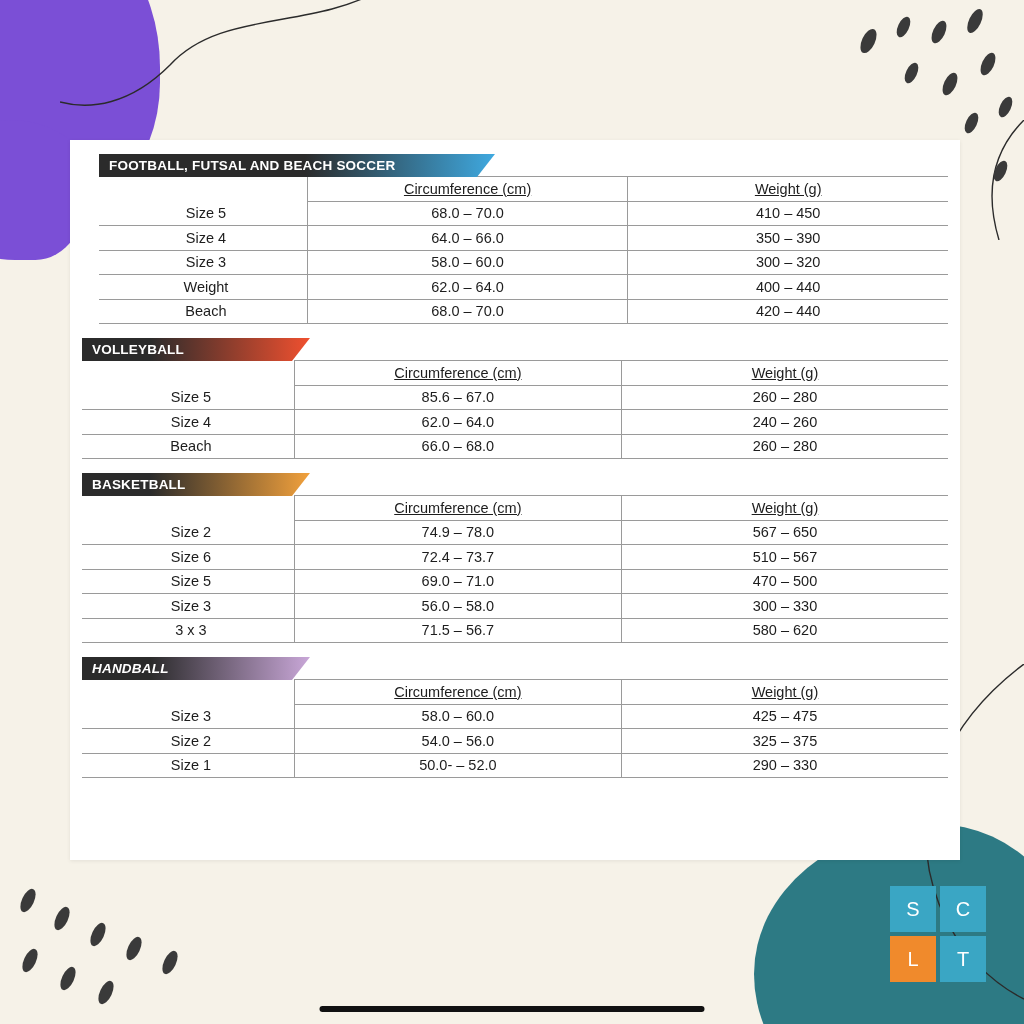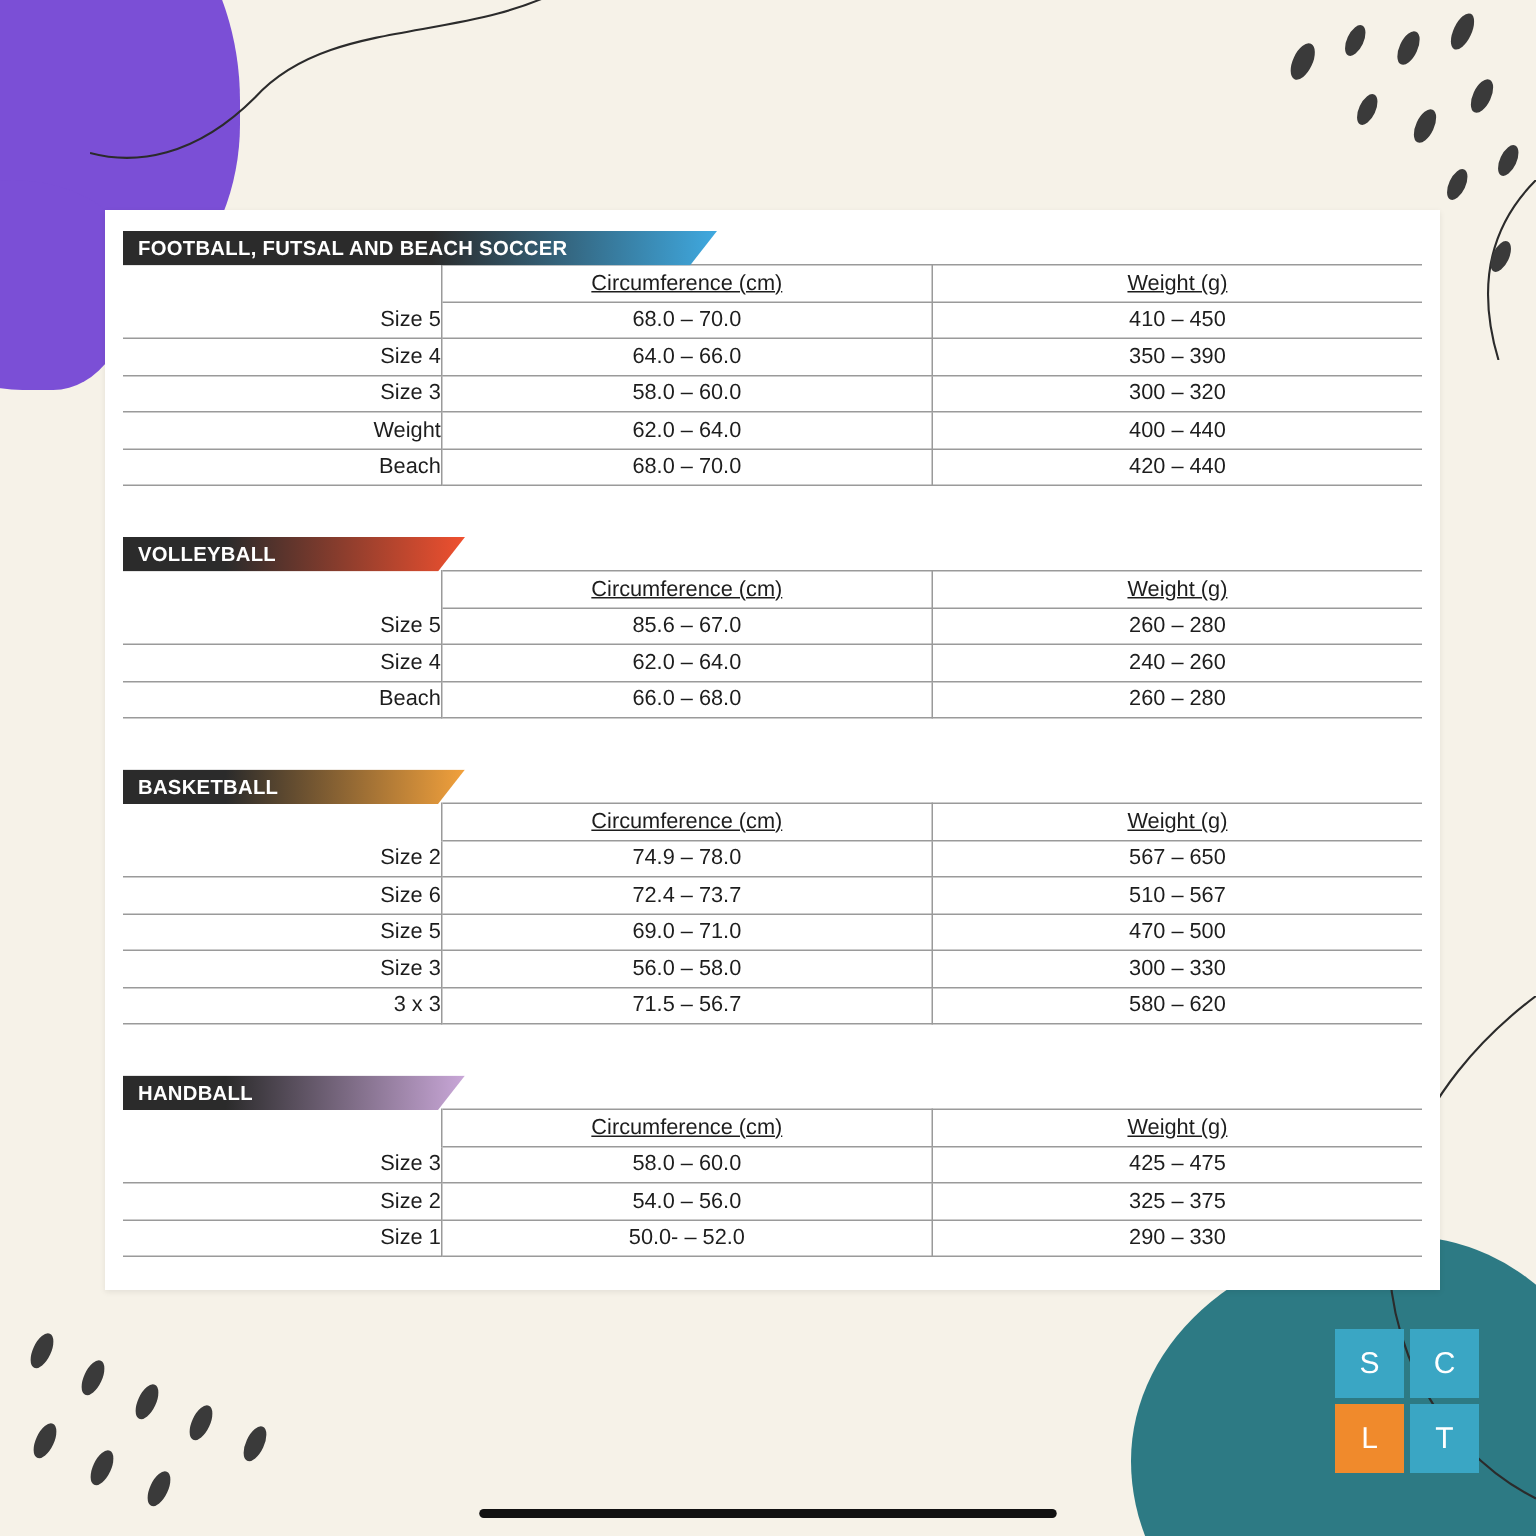"FOOTBALL, FUTSAL AND BEACH SOCCER" div.section { margin-left: none -> 17px }
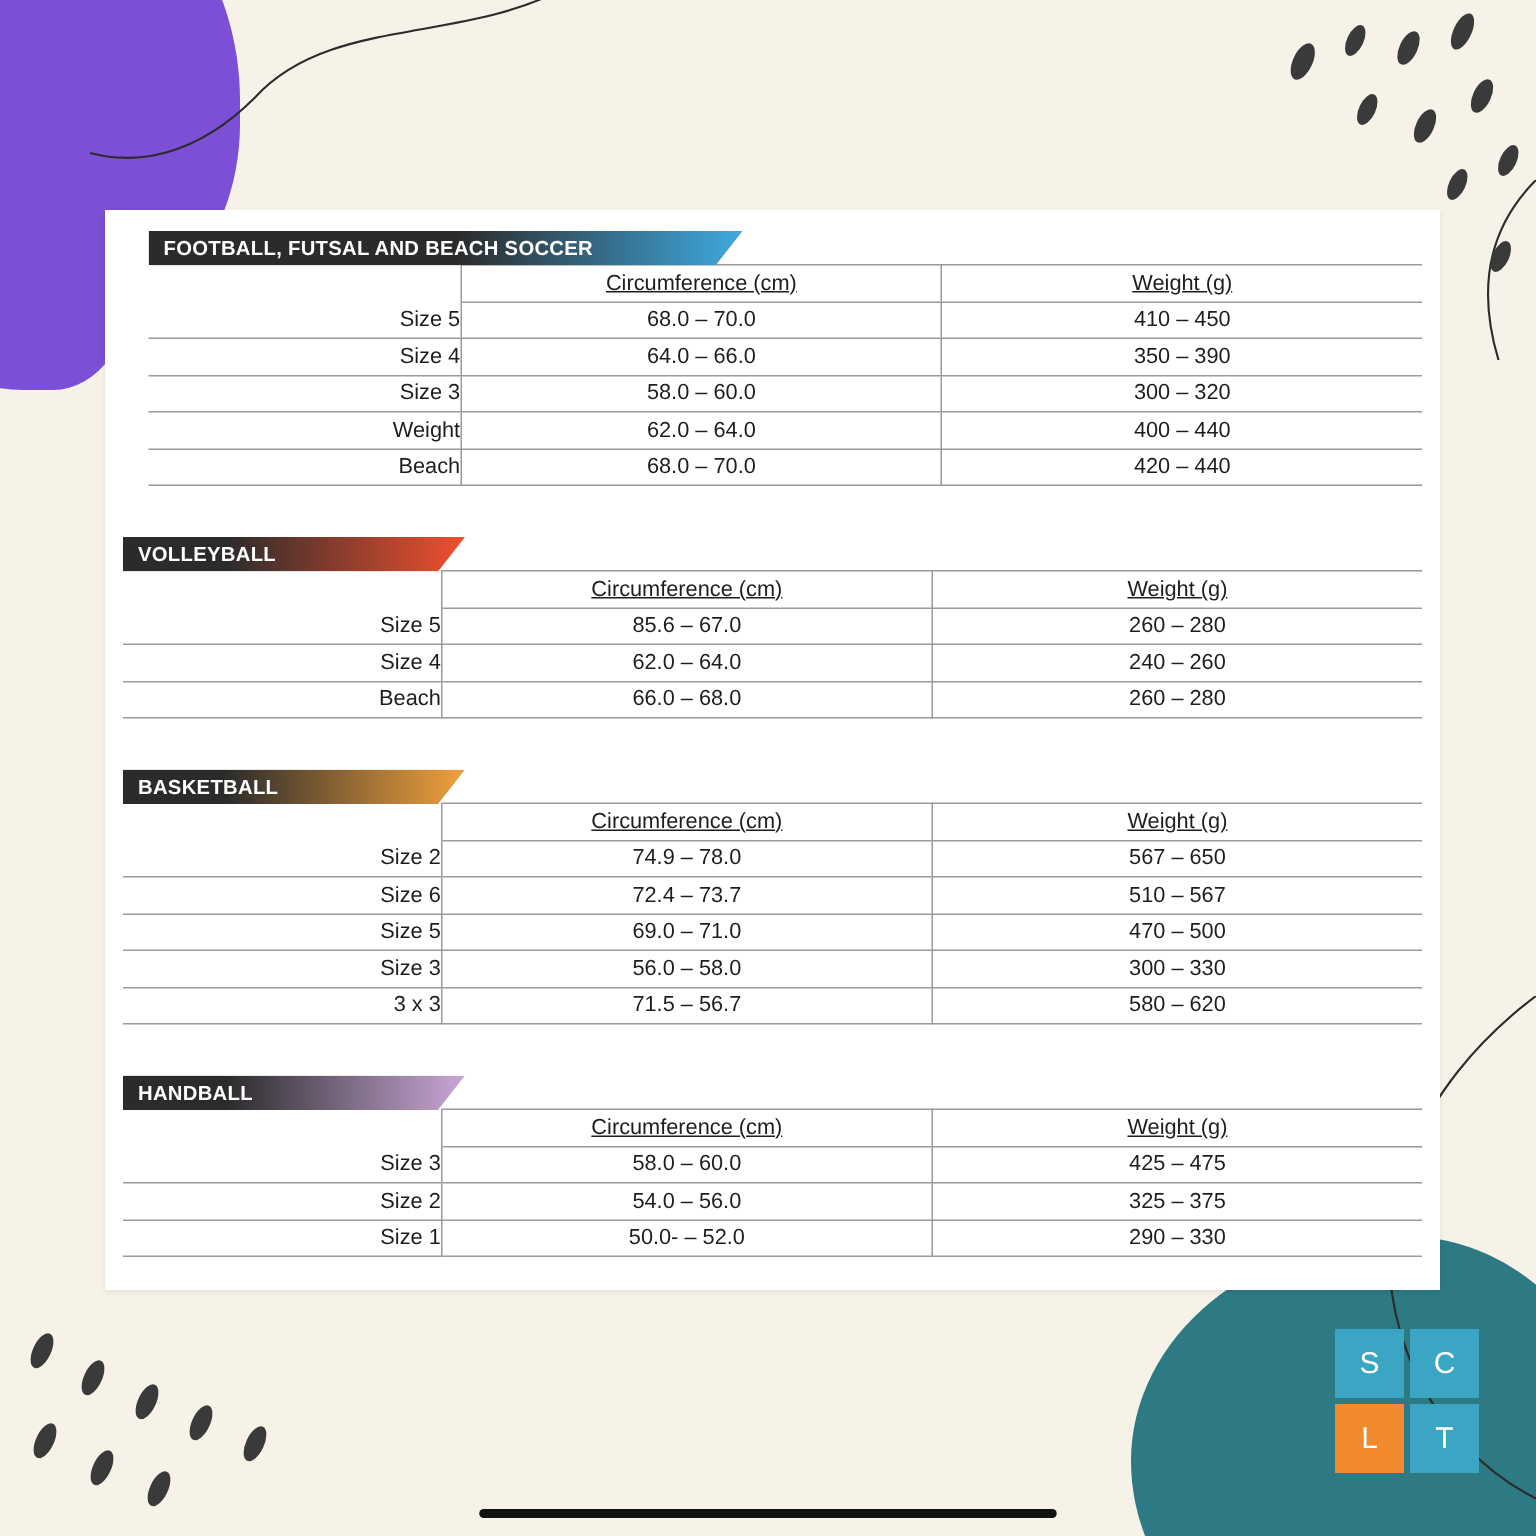"Size 5" .col-label { text-align: right -> center }
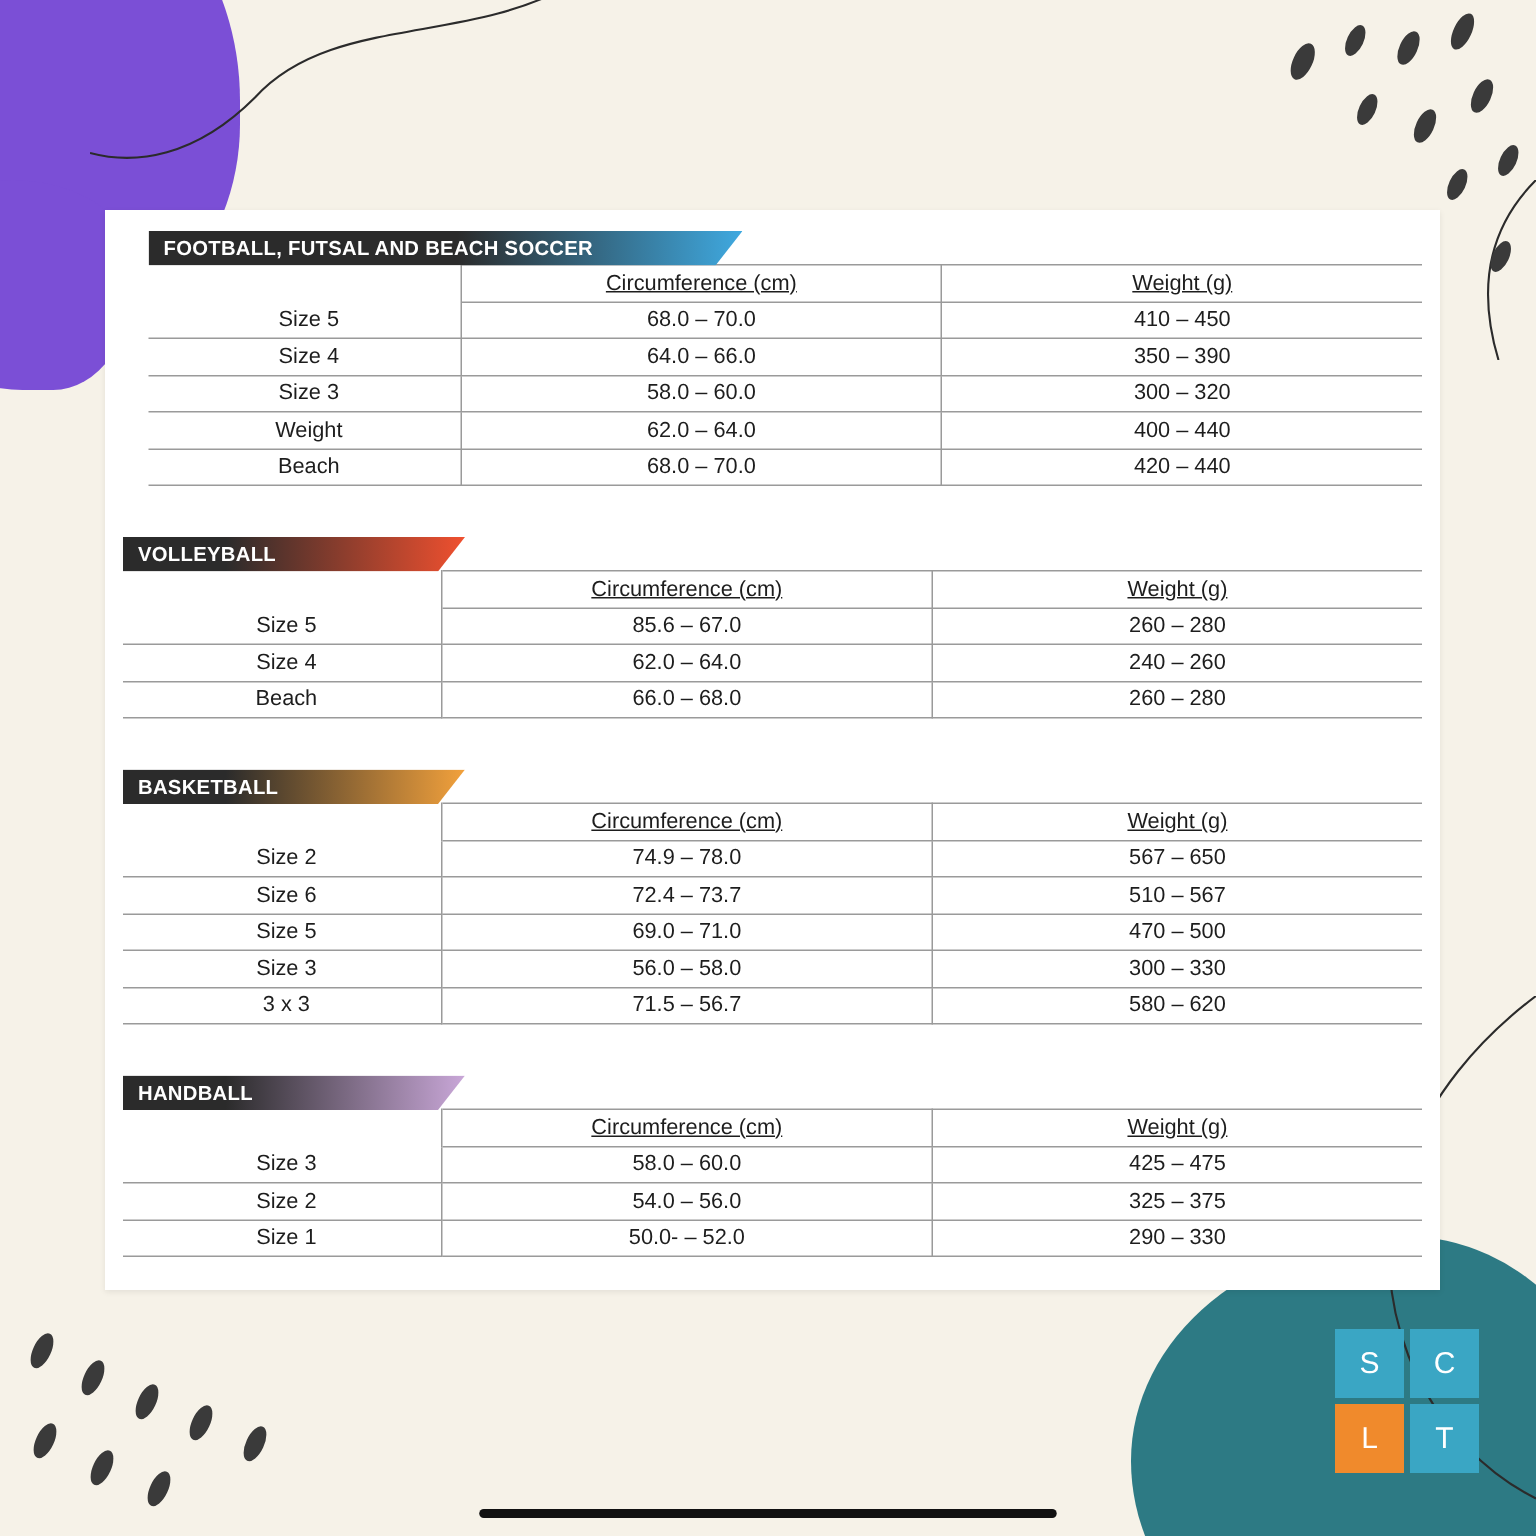"VOLLEYBALL" .section + .section { margin-top: 34px -> 14px }
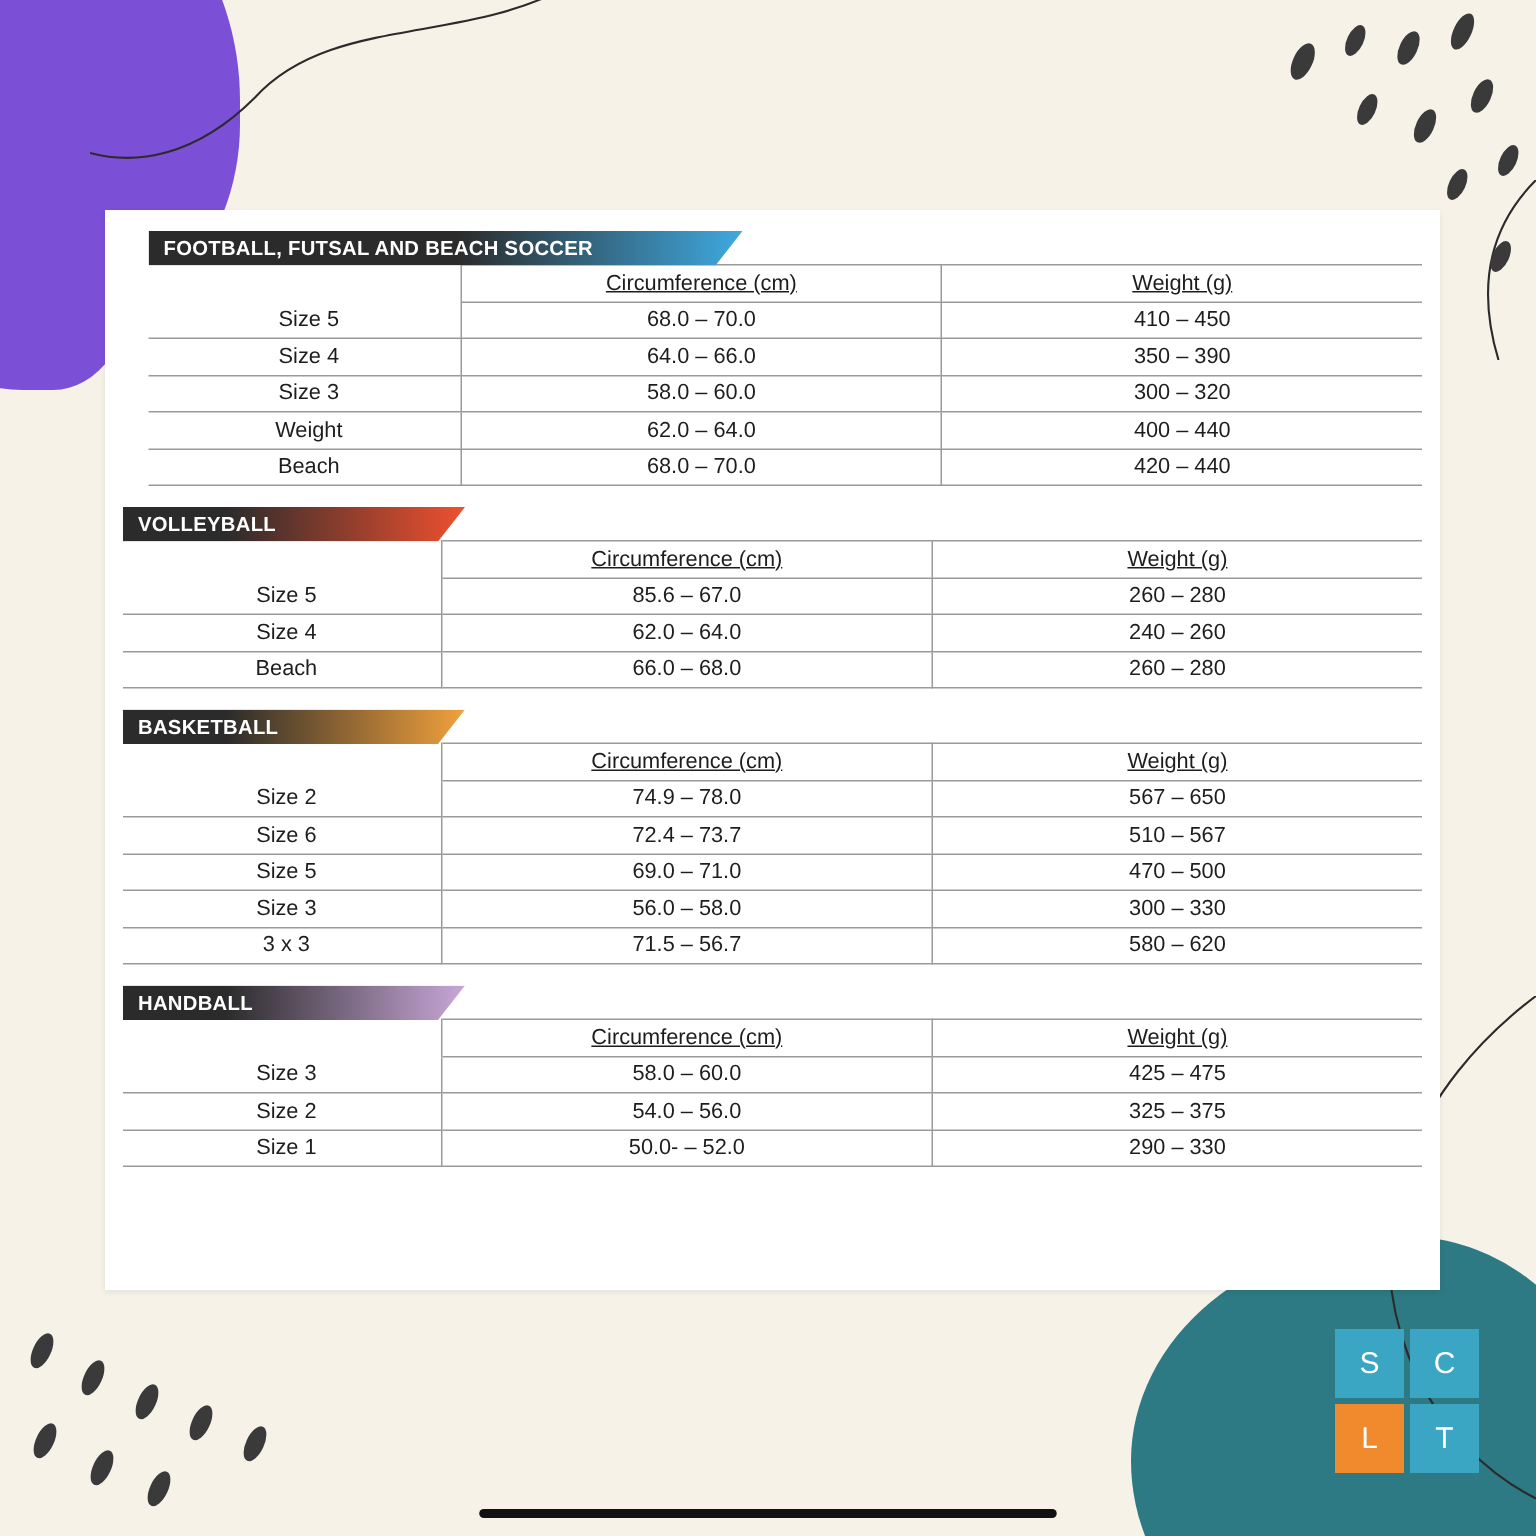"HANDBALL" .tag.handball { font-style: none -> italic }
